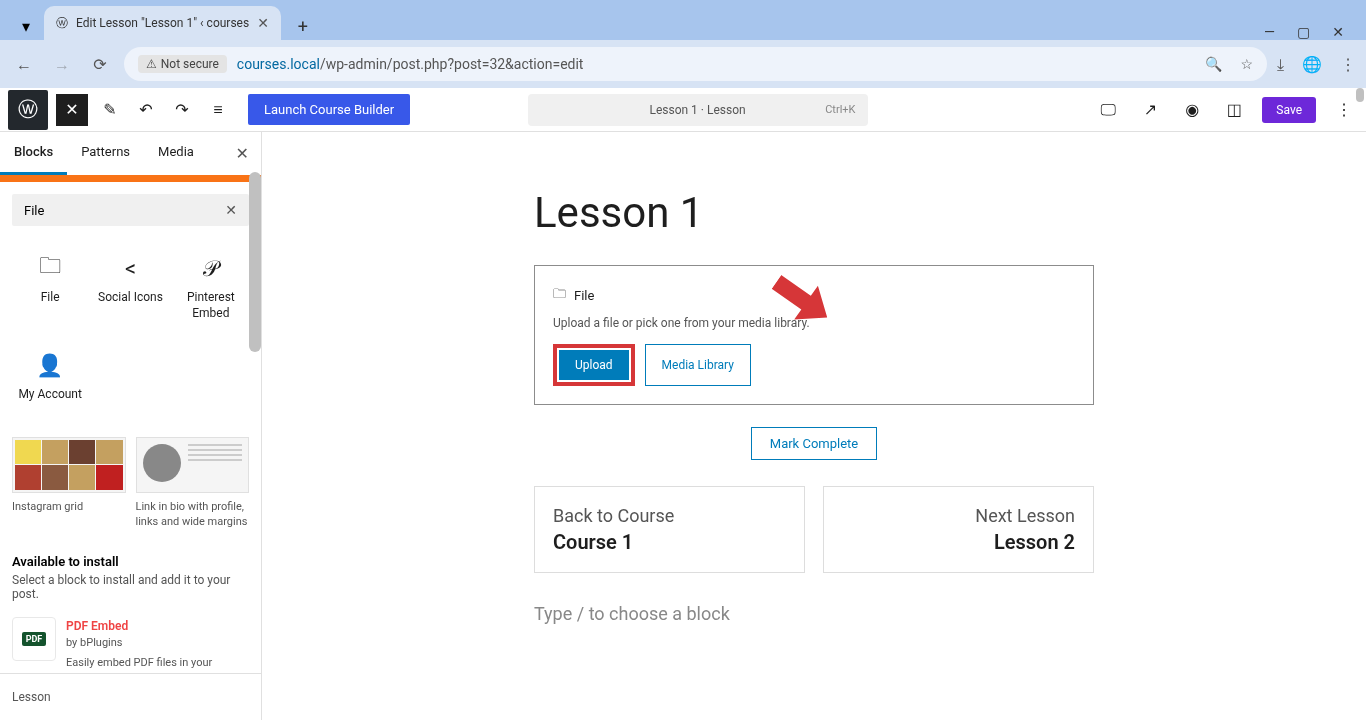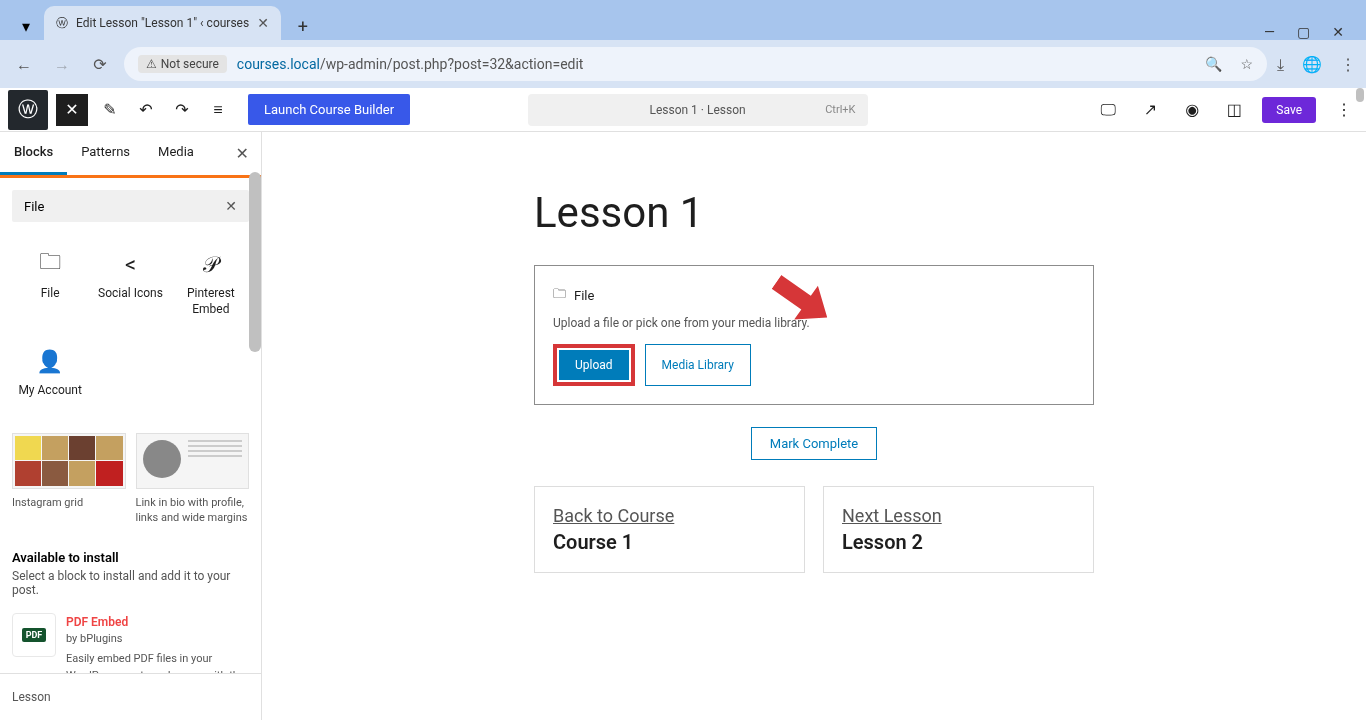"Blocks" .sidebar-tabs { border-bottom: 3px solid #f97316 -> 7px solid #f97316 }
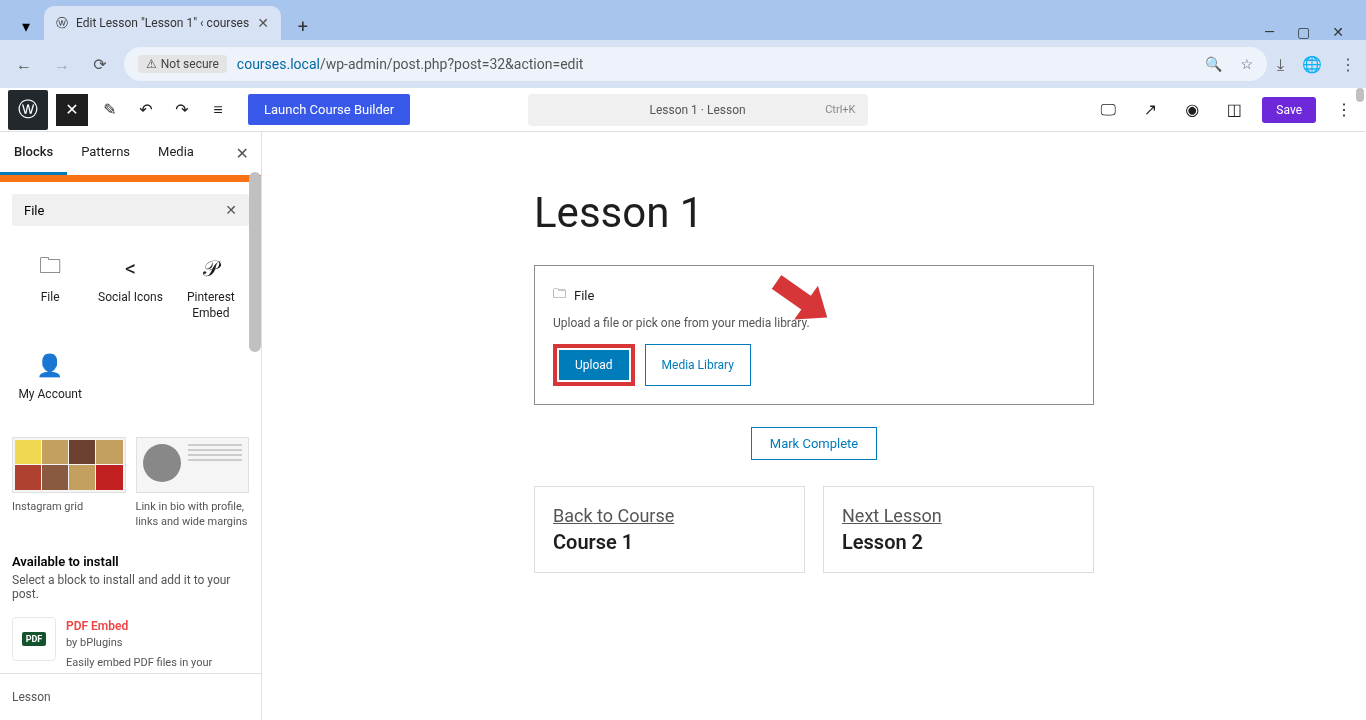"Back to Course" .nav-label { text-decoration: underline -> none }
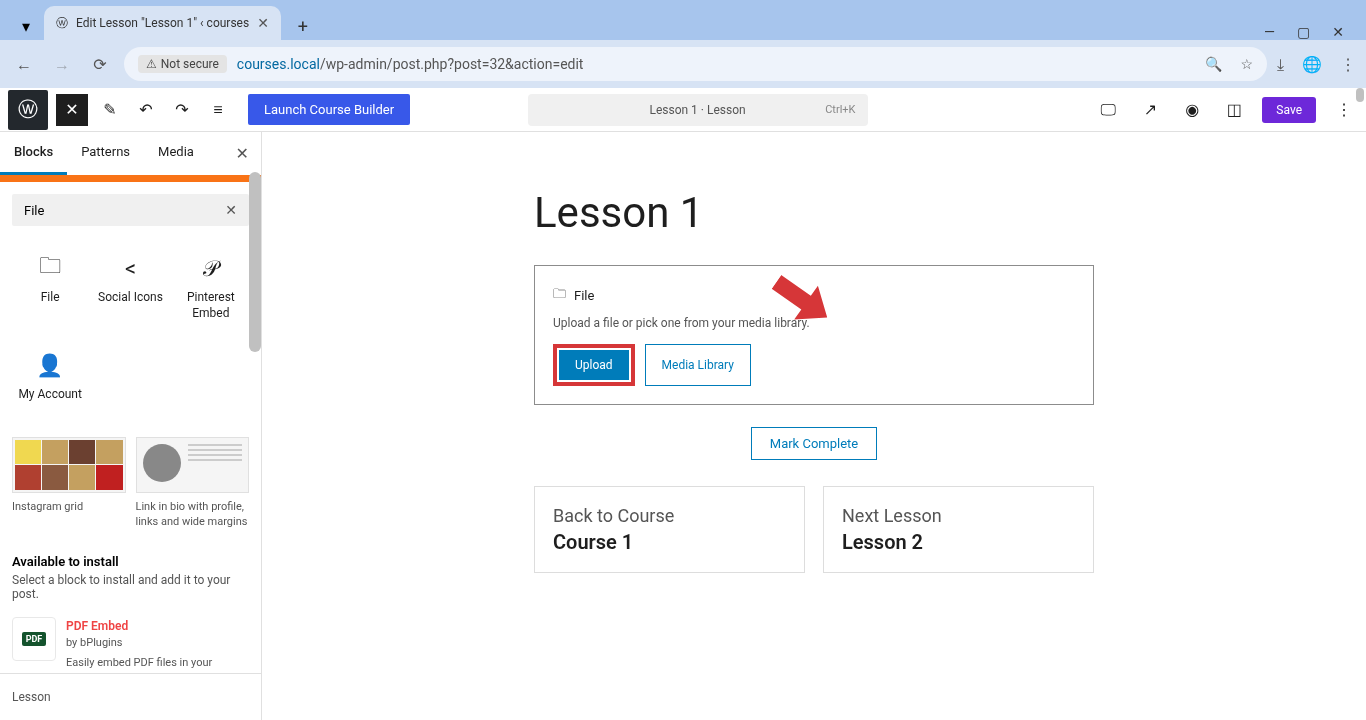"Next Lesson" .nav-card.right { text-align: none -> right }
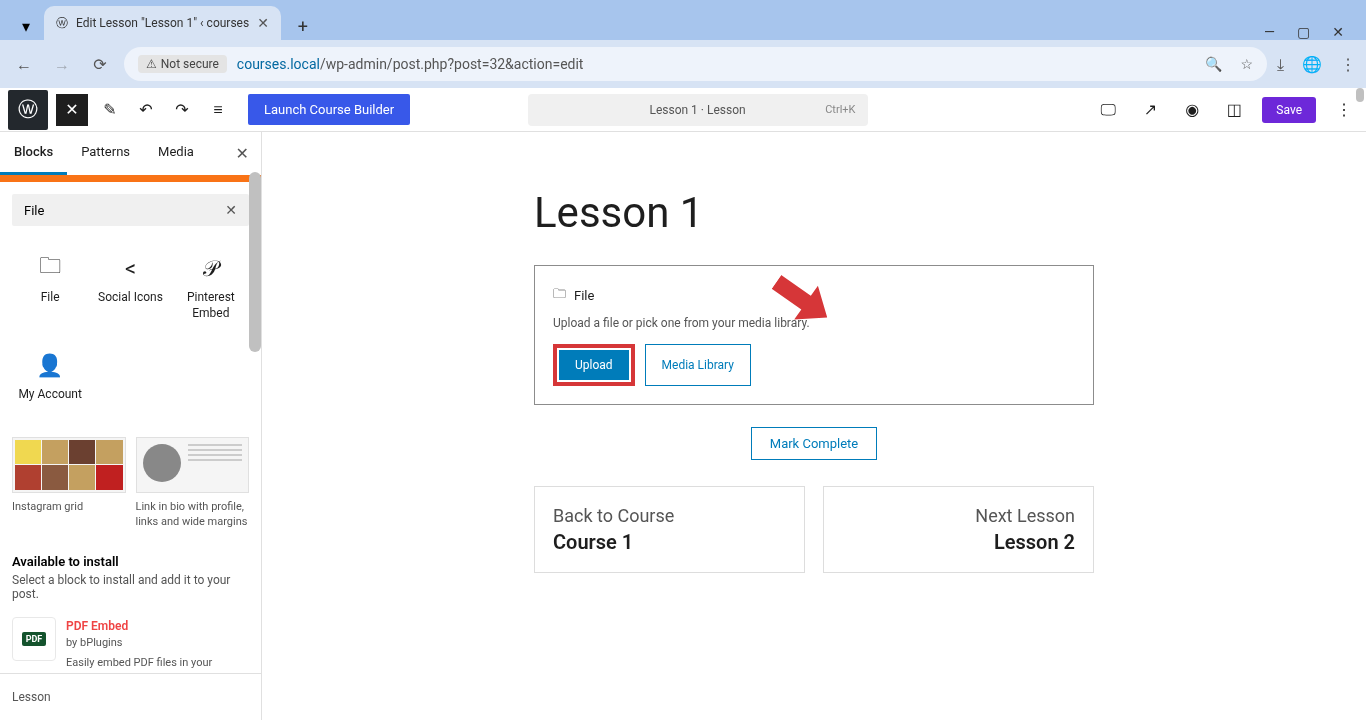"Type / to choose a" div.block-prompt { html: none -> <div>Type / to choose a block</div> }
